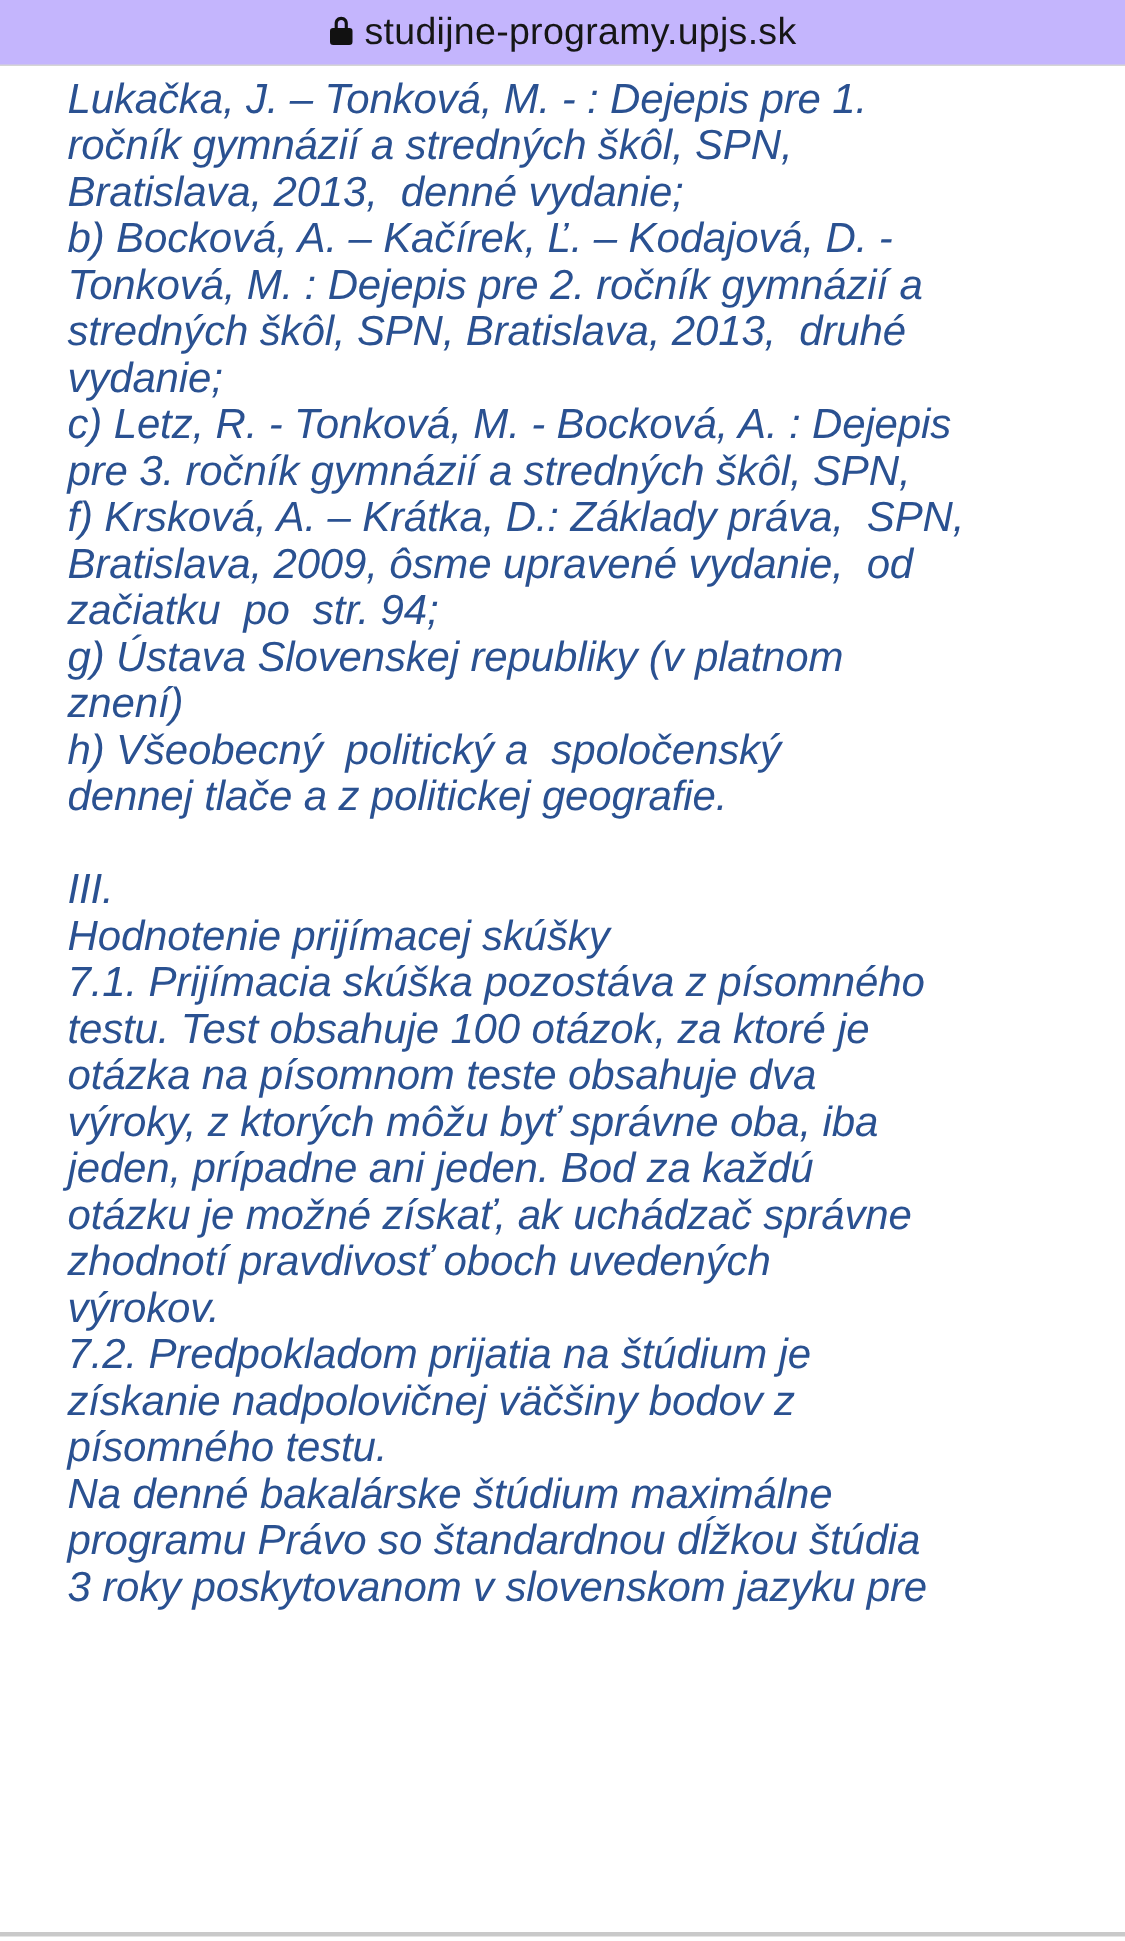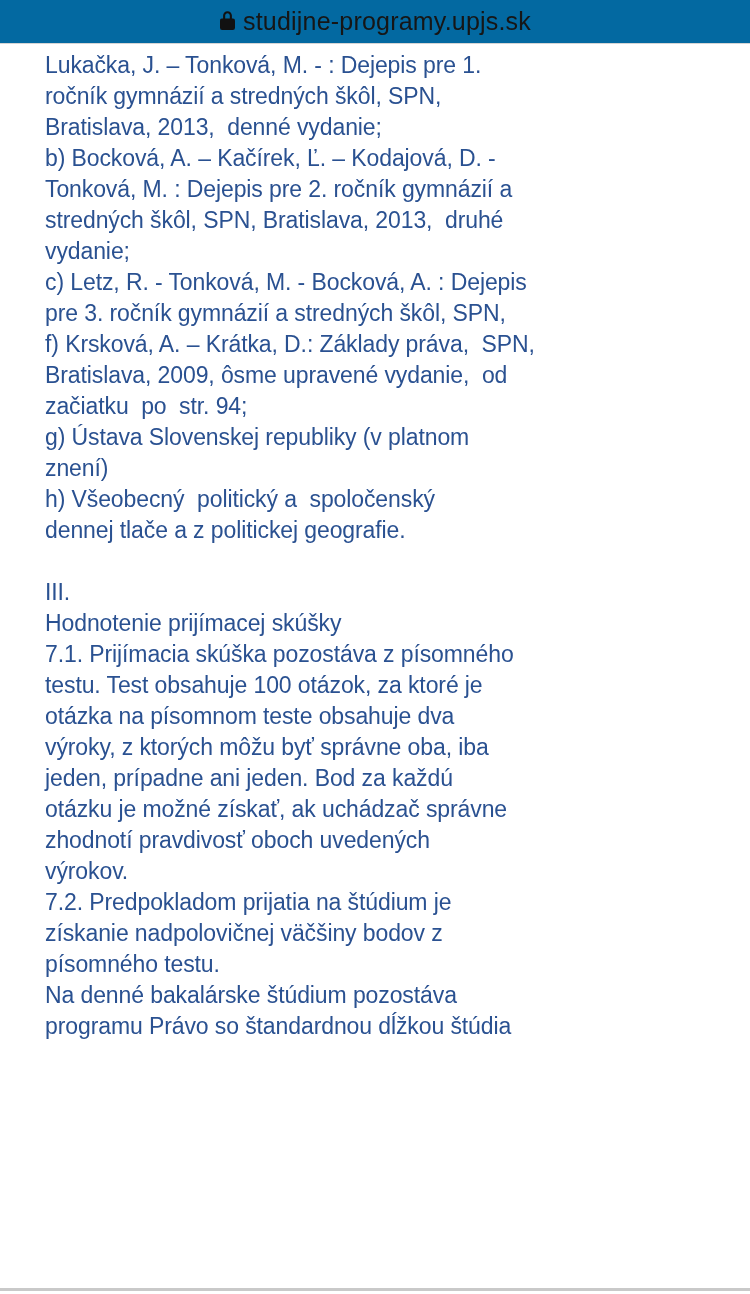"studijne-programy.upjs.sk" .browser-header { background: #0369a1 -> #c4b5fd }
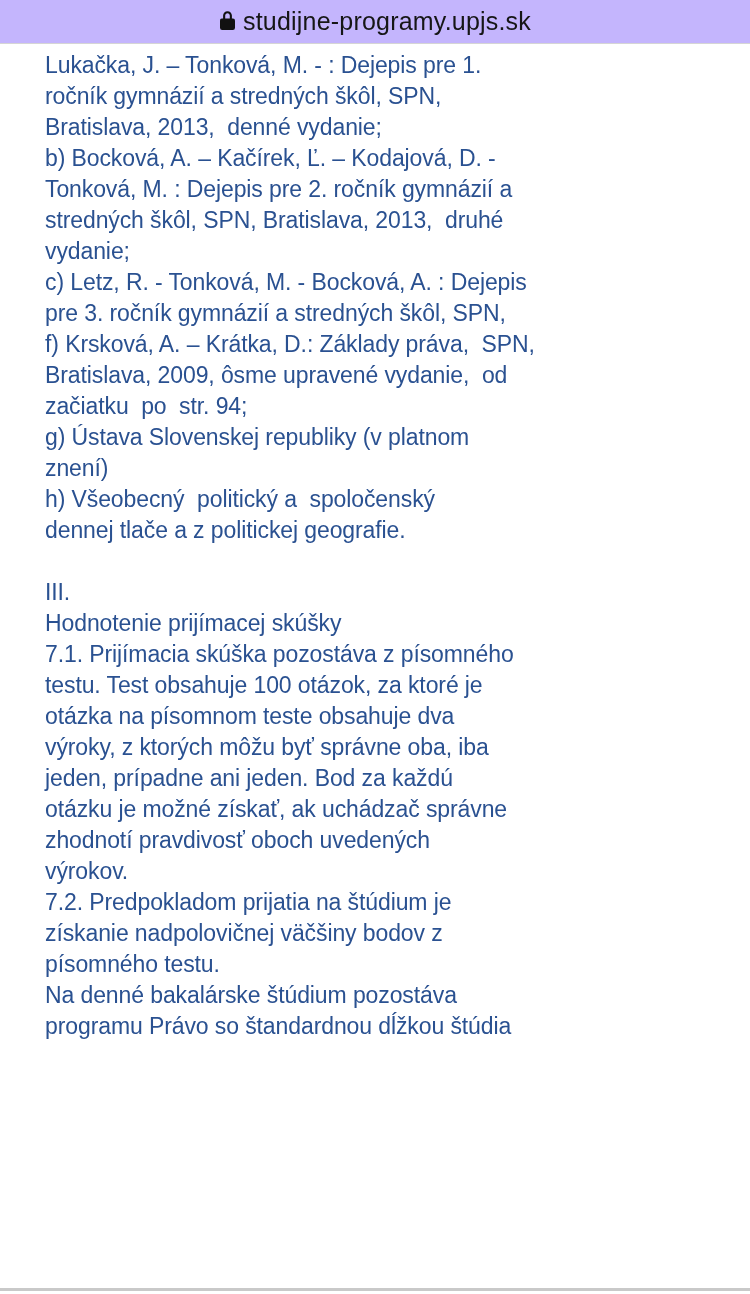"Lukačka, J. – Tonková, M." .page-content { font-size: 23px -> 28px; font-style: none -> italic }
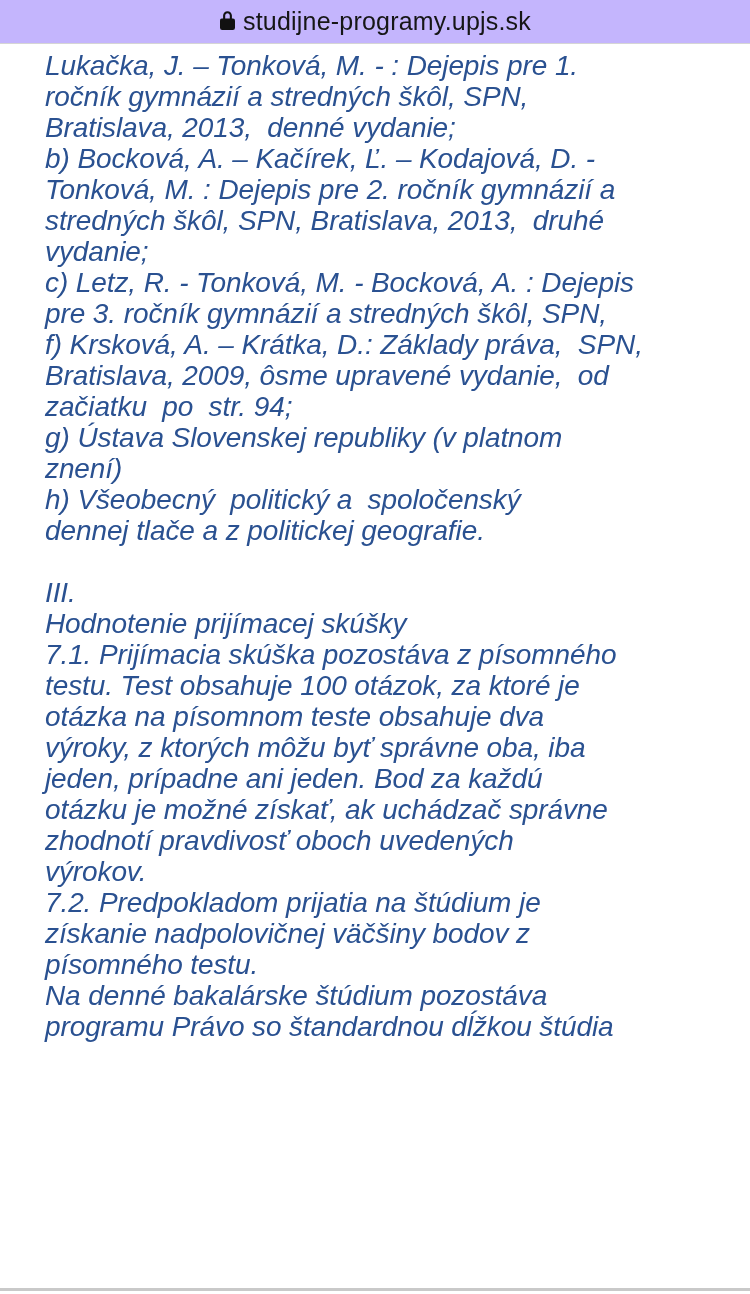"Na denné bakalárske štúdium pozostáva" div.line { text: pozostáva -> maximálne }
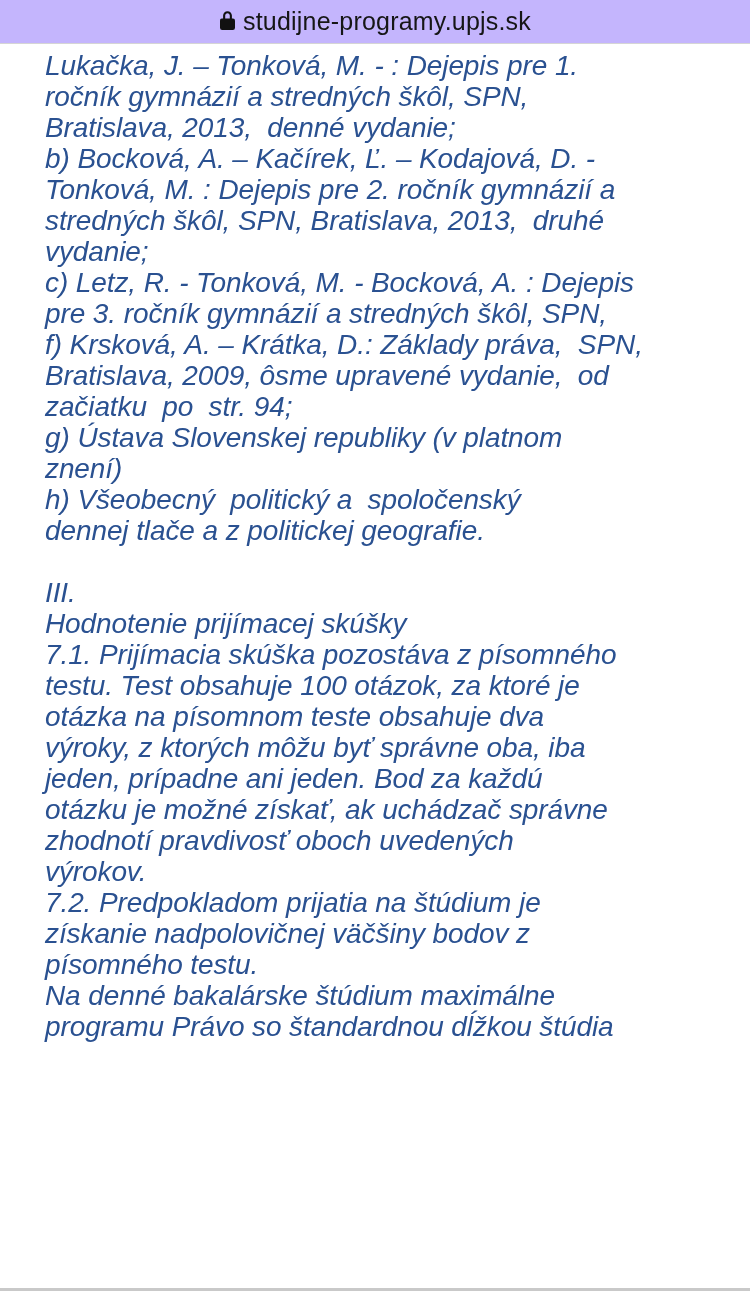"3 roky poskytovanom v slovenskom" div.line { html: none -> <div>3 roky poskytovanom v slovenskom jazyku pre</div> }
